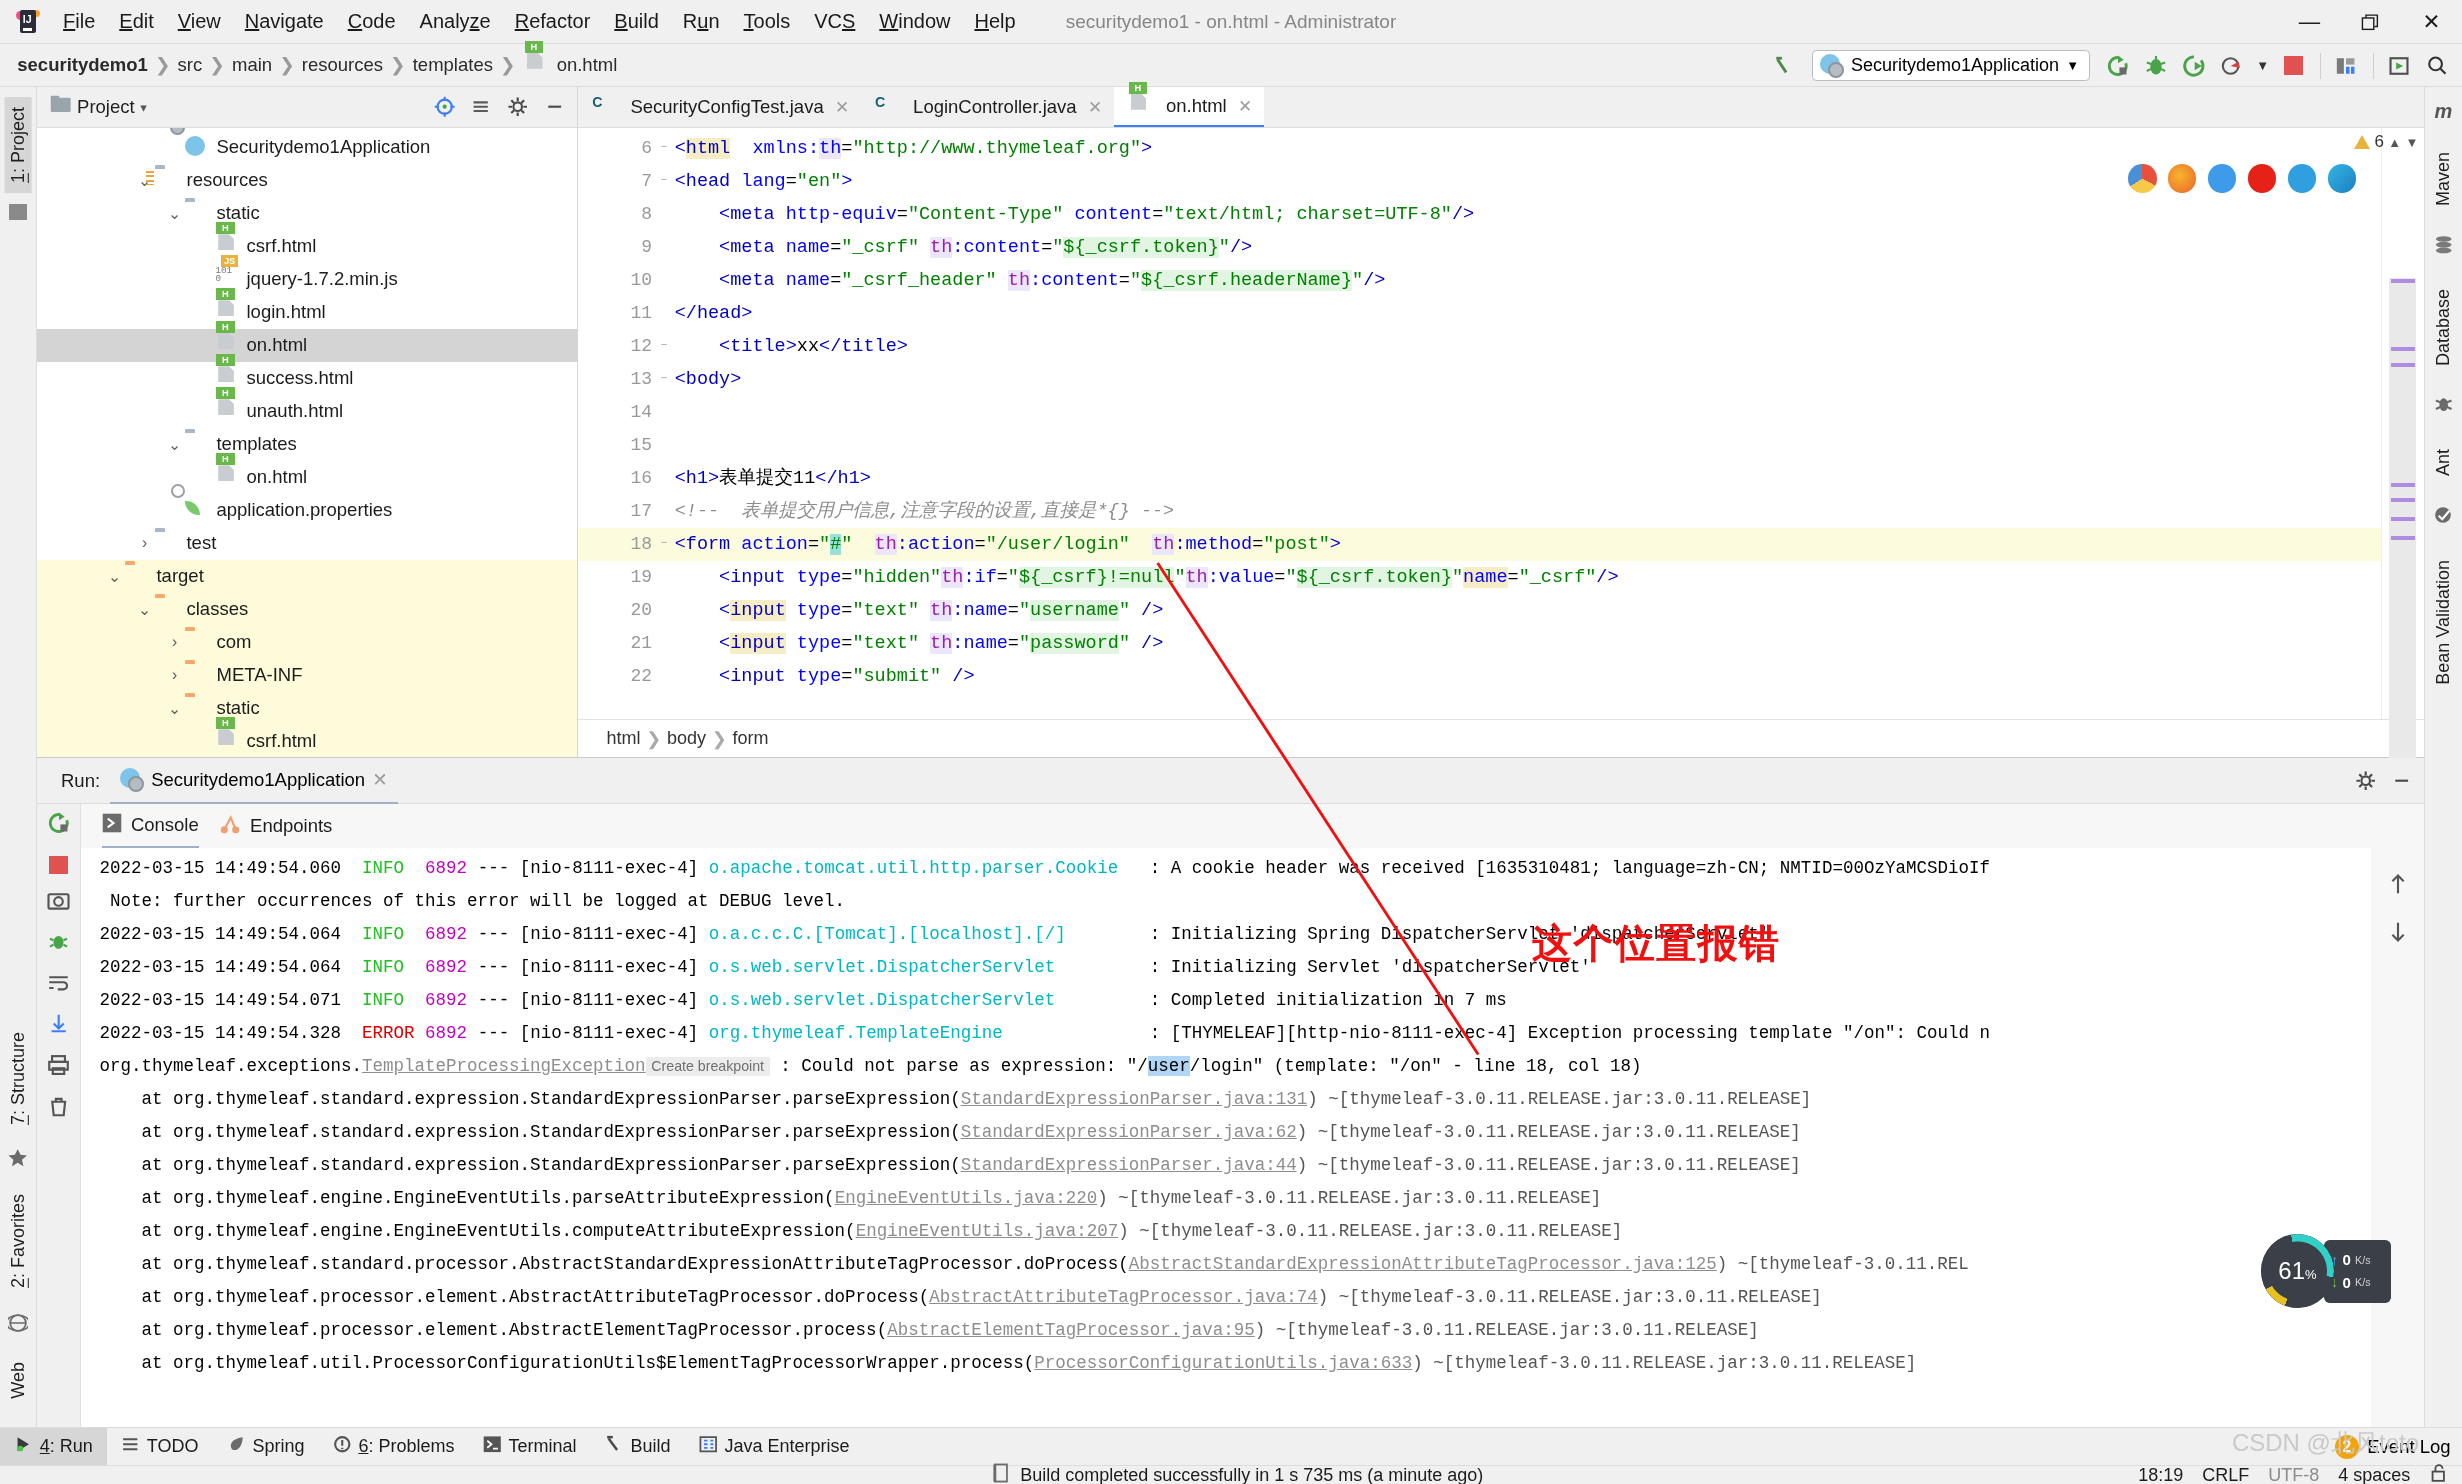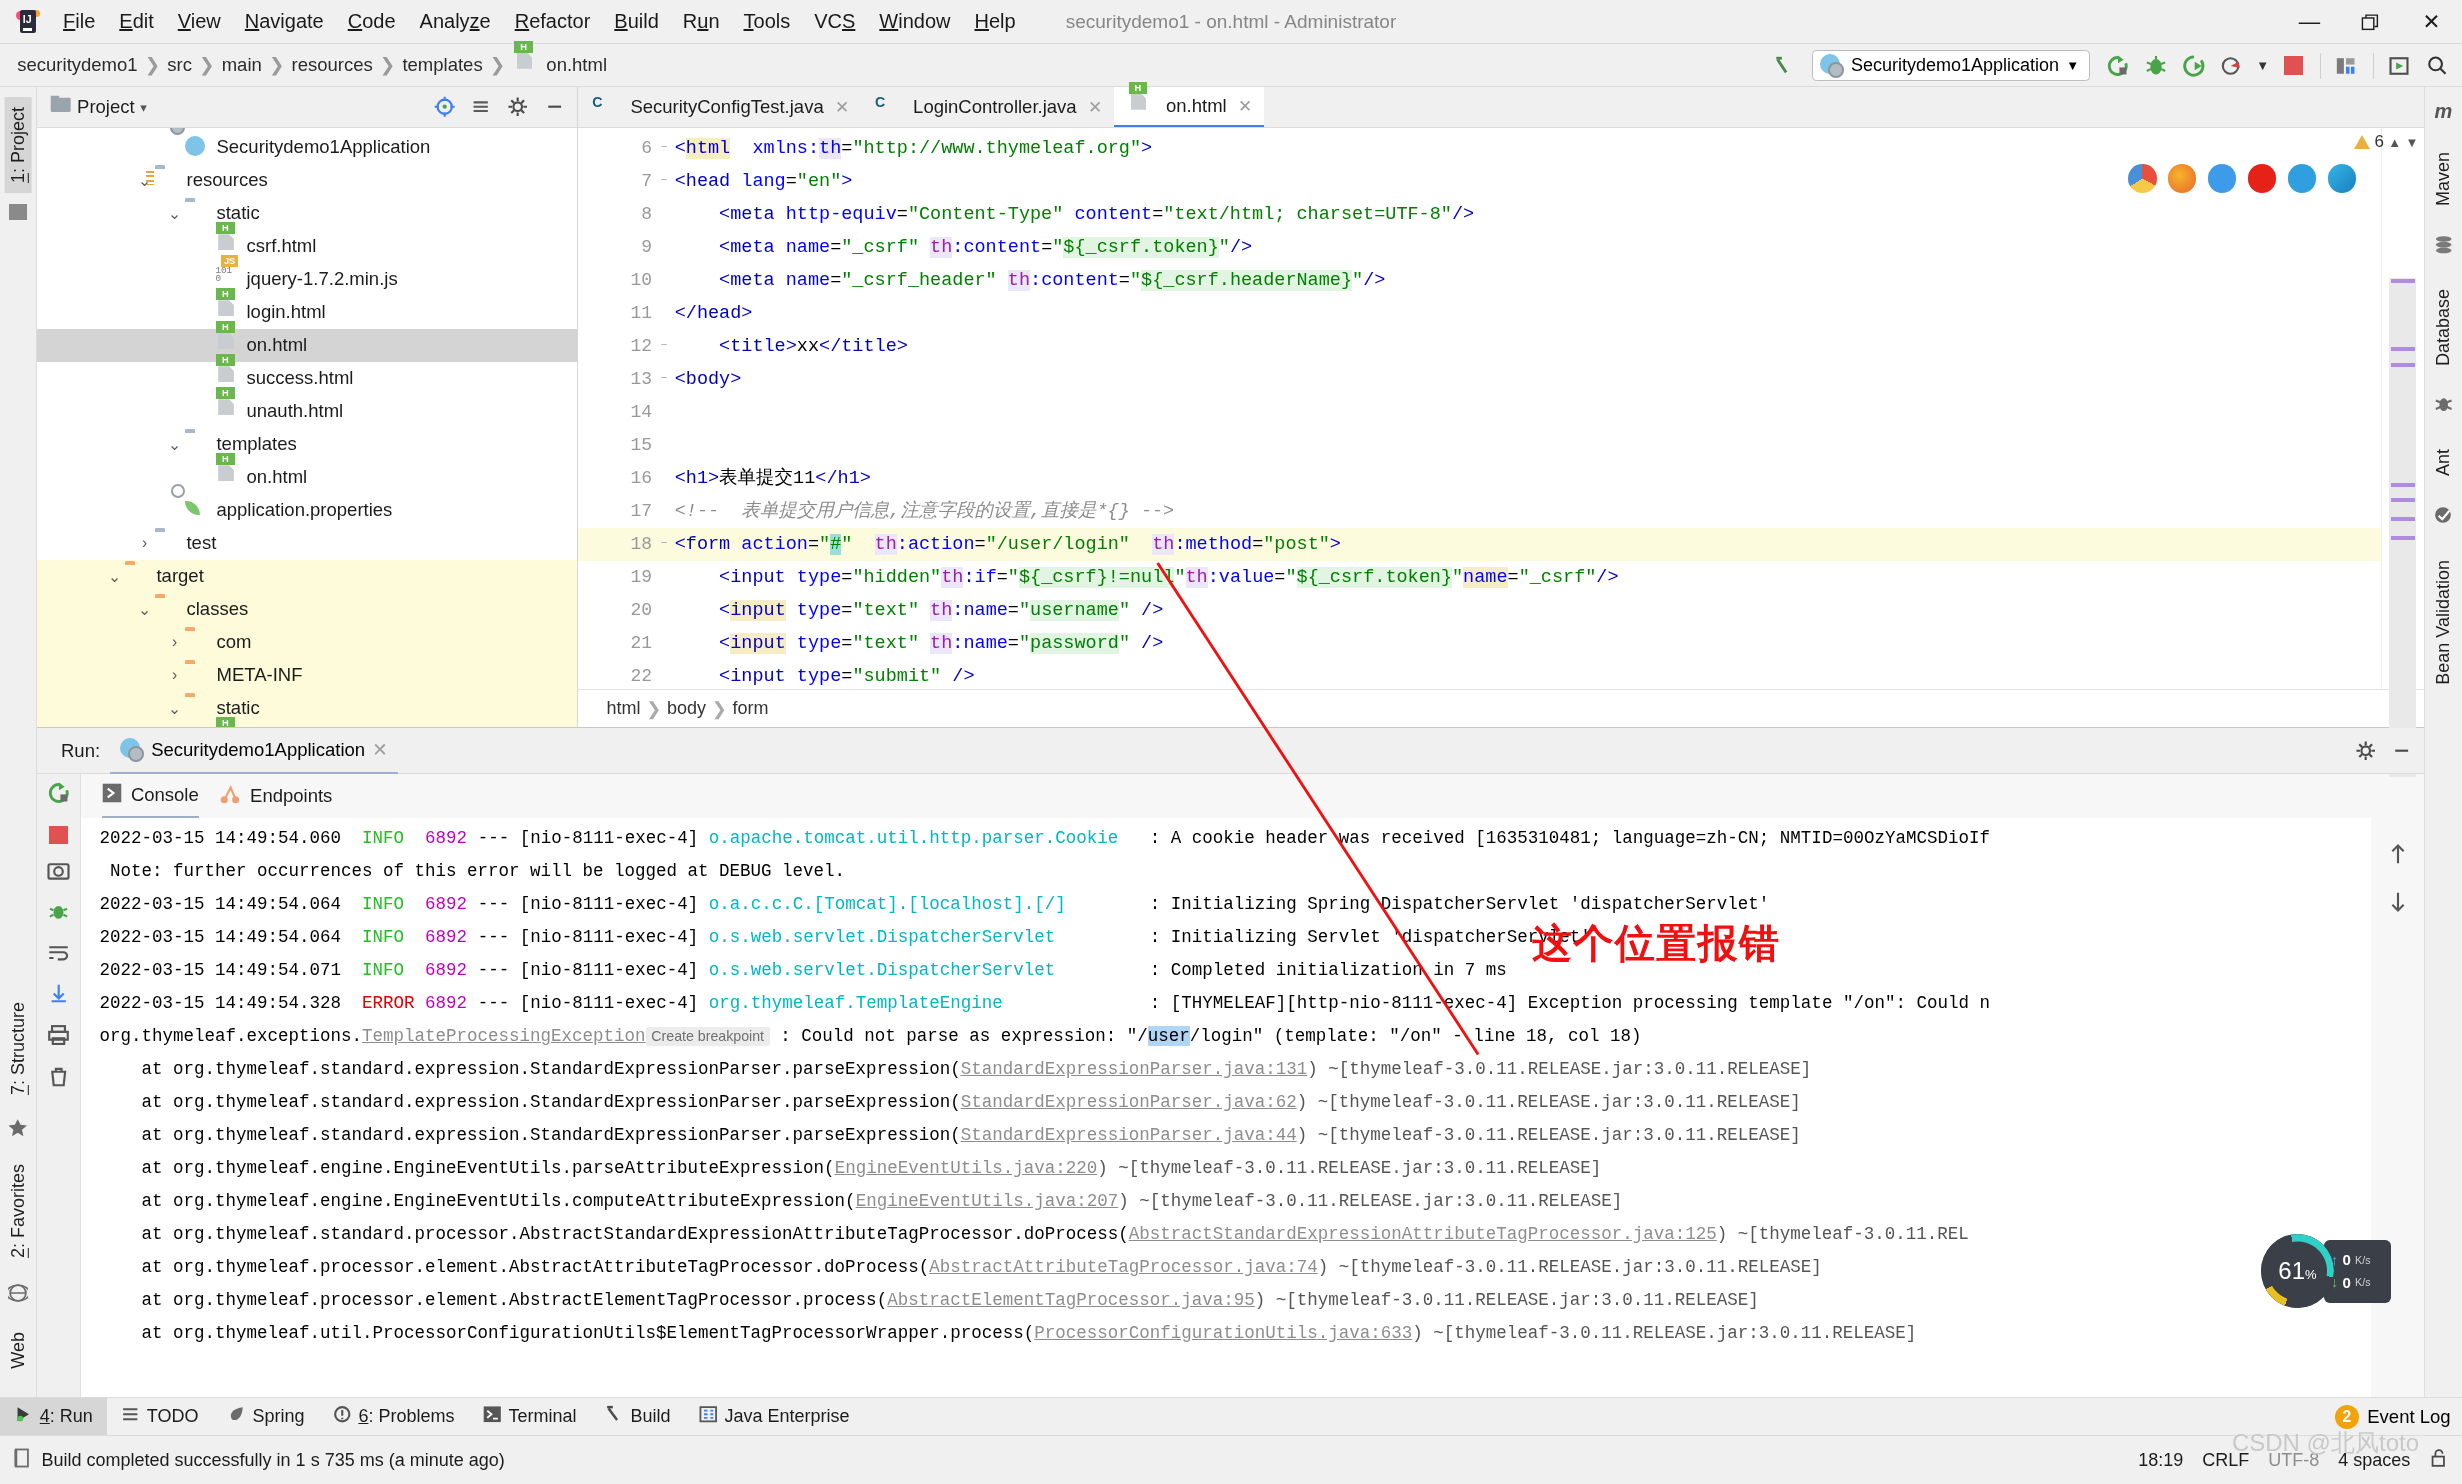"securitydemo1" .crumb.strong { font-weight: normal -> bold }
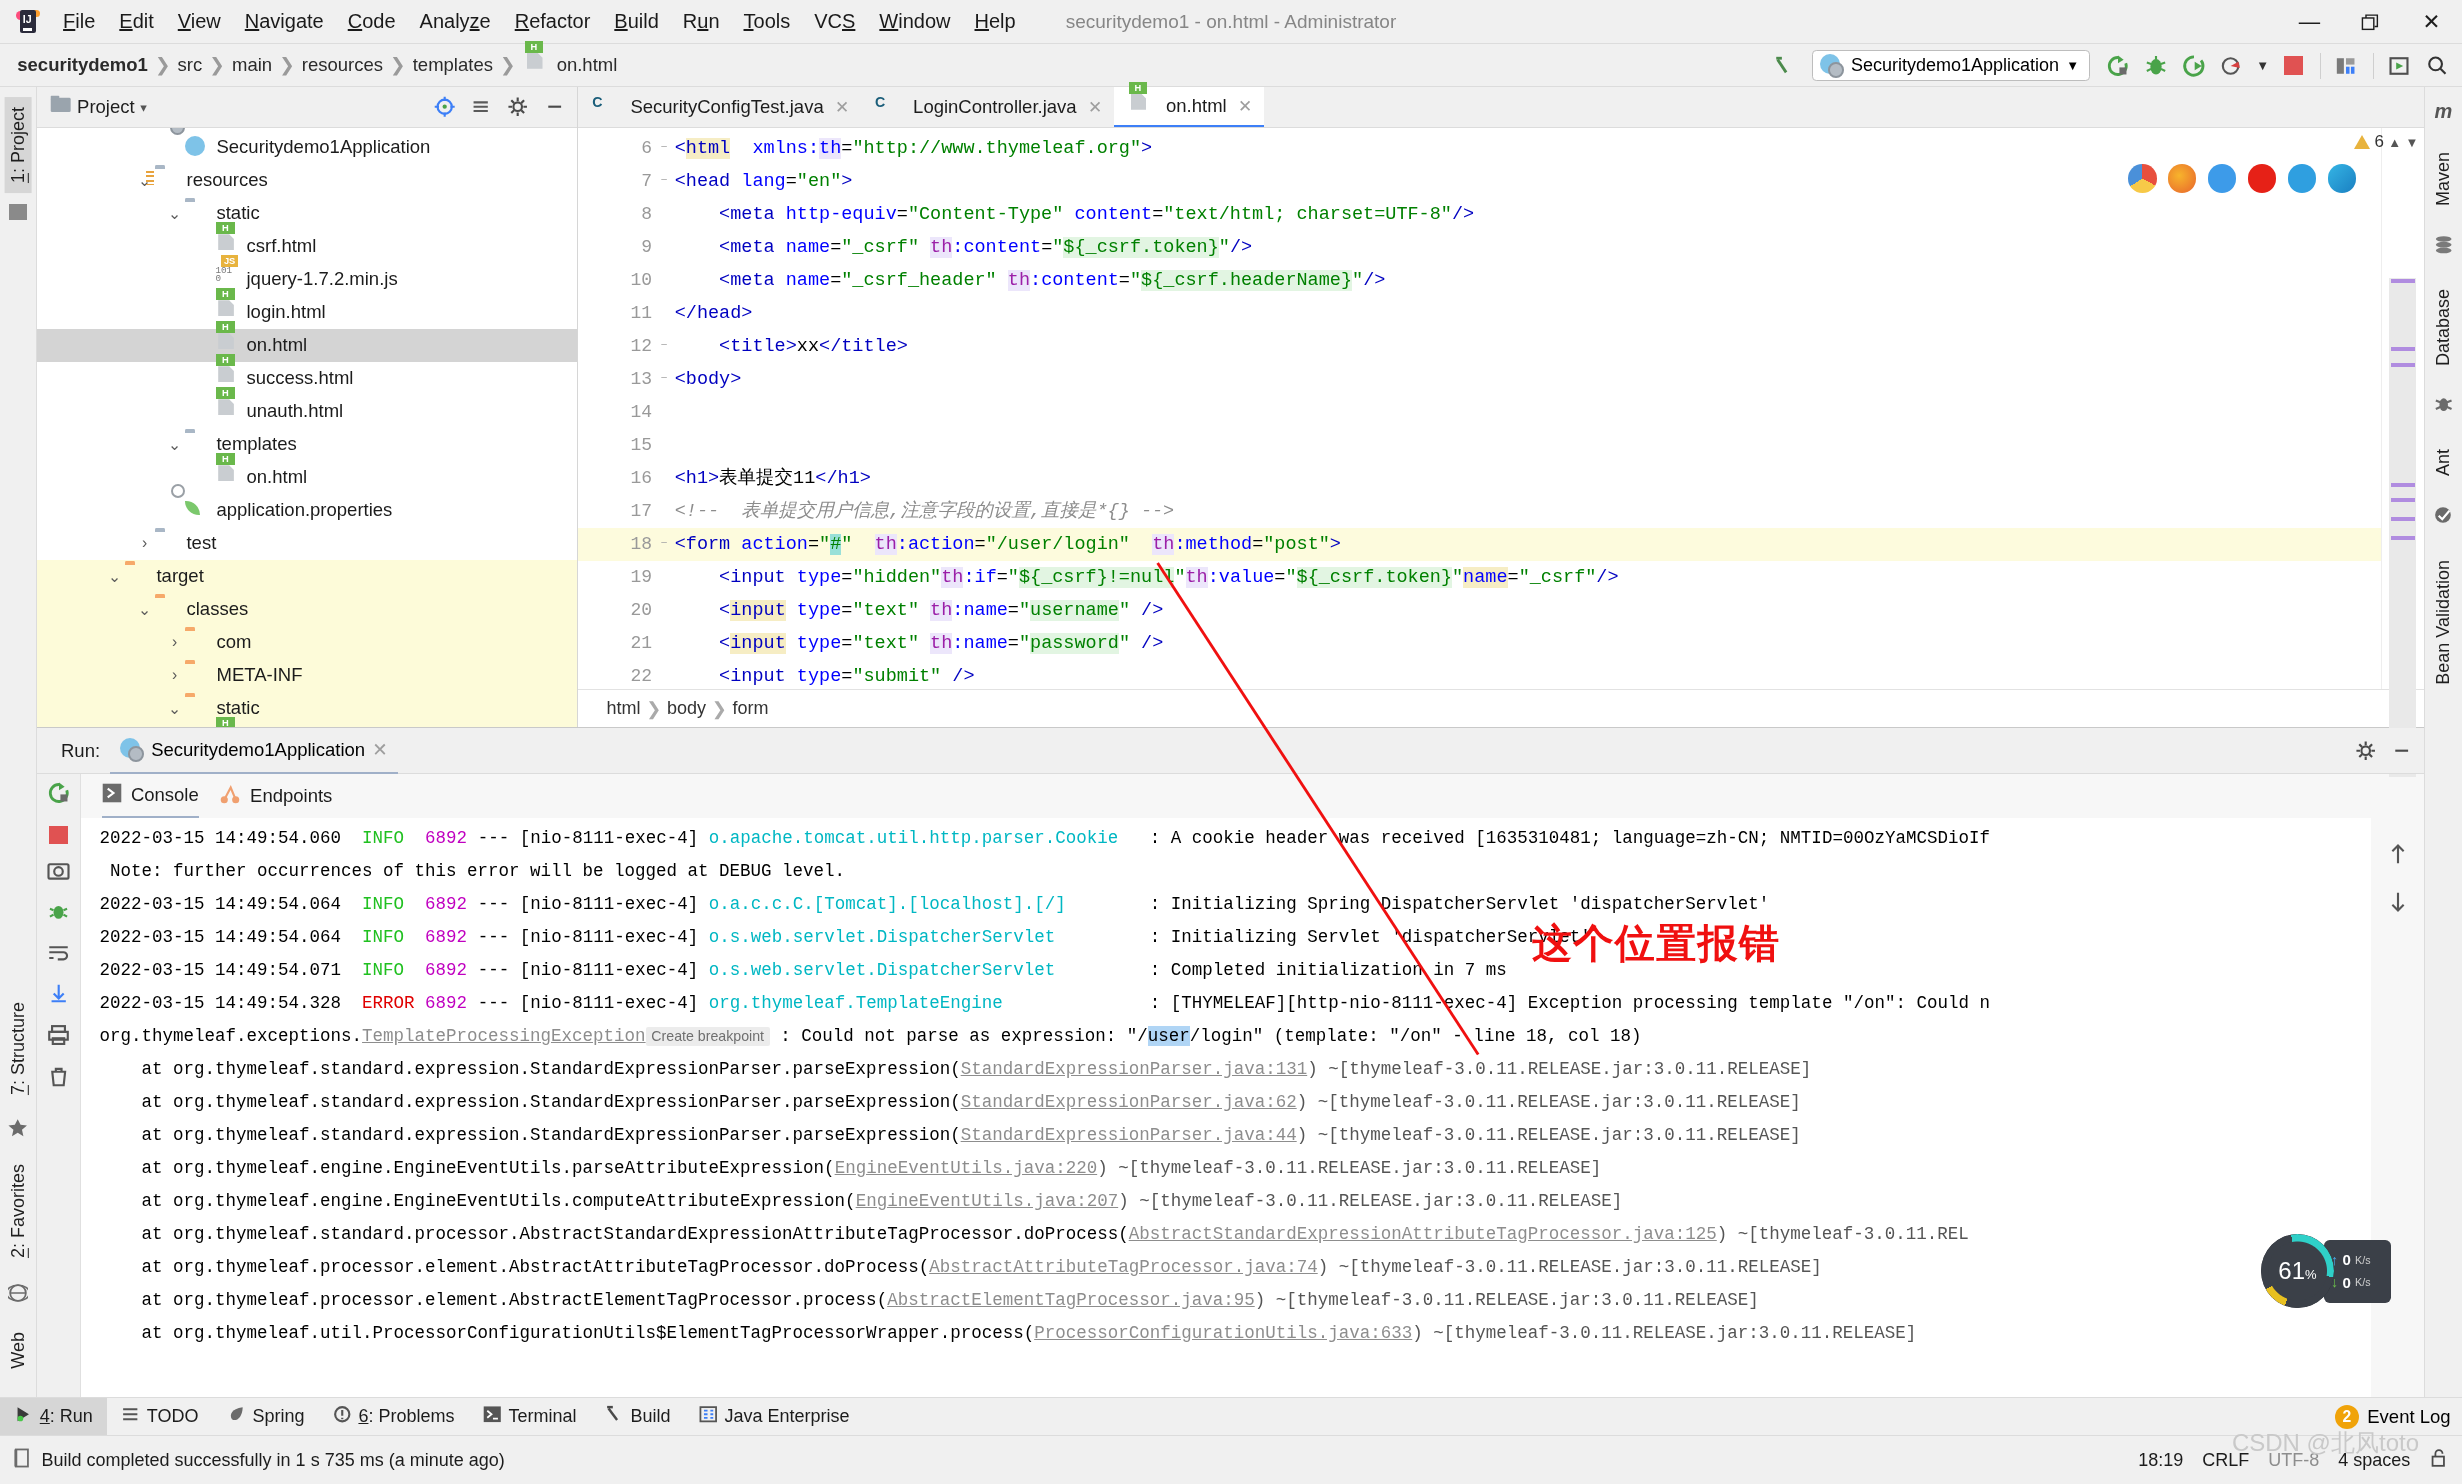"Build completed successfully in 1" .statusbar { height: 50px -> 20px; justify-content: none -> center }
